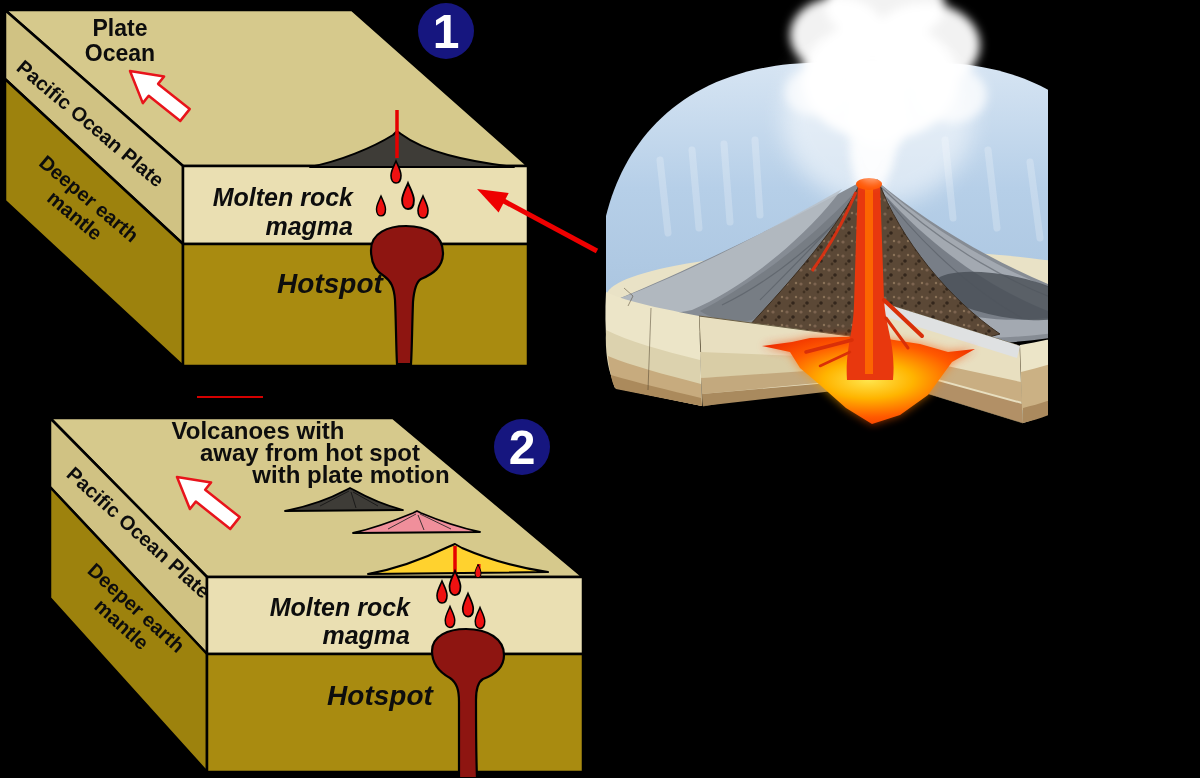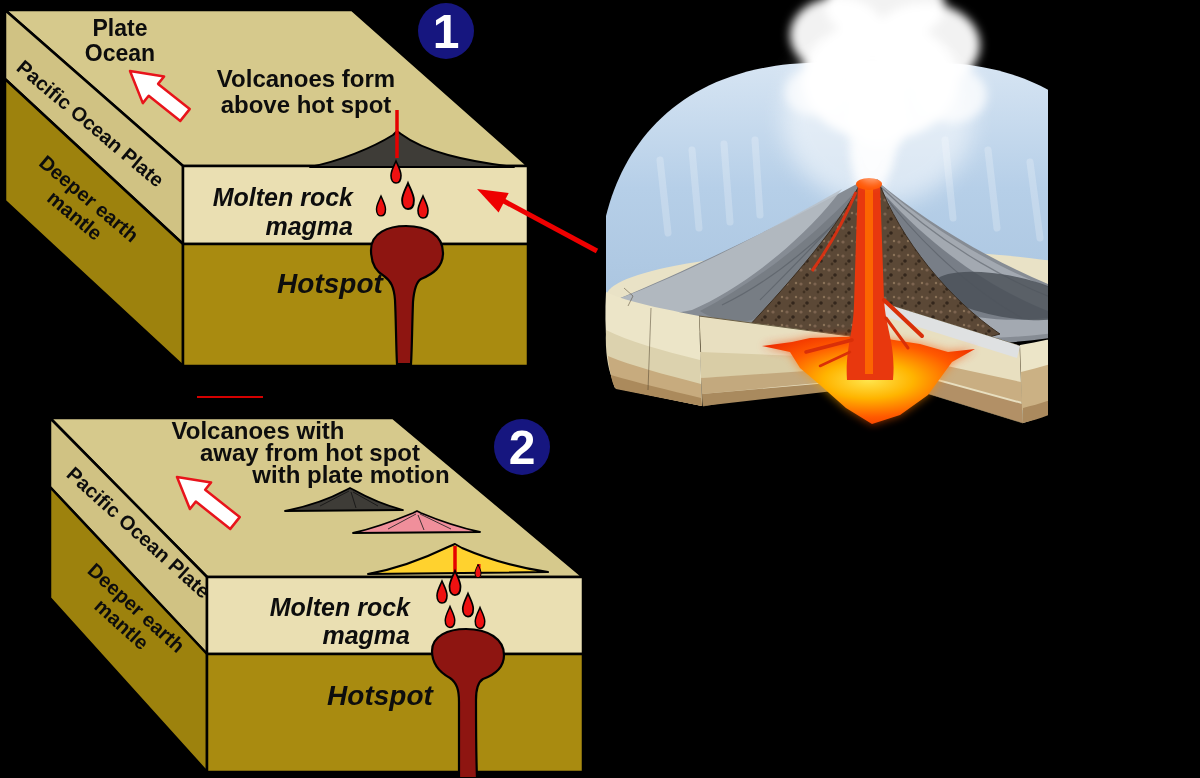"Volcanoes form" div.lbl { html: <div> <div>Volcanoes form</div> <div>above hot spot</div> </div> -> none }
